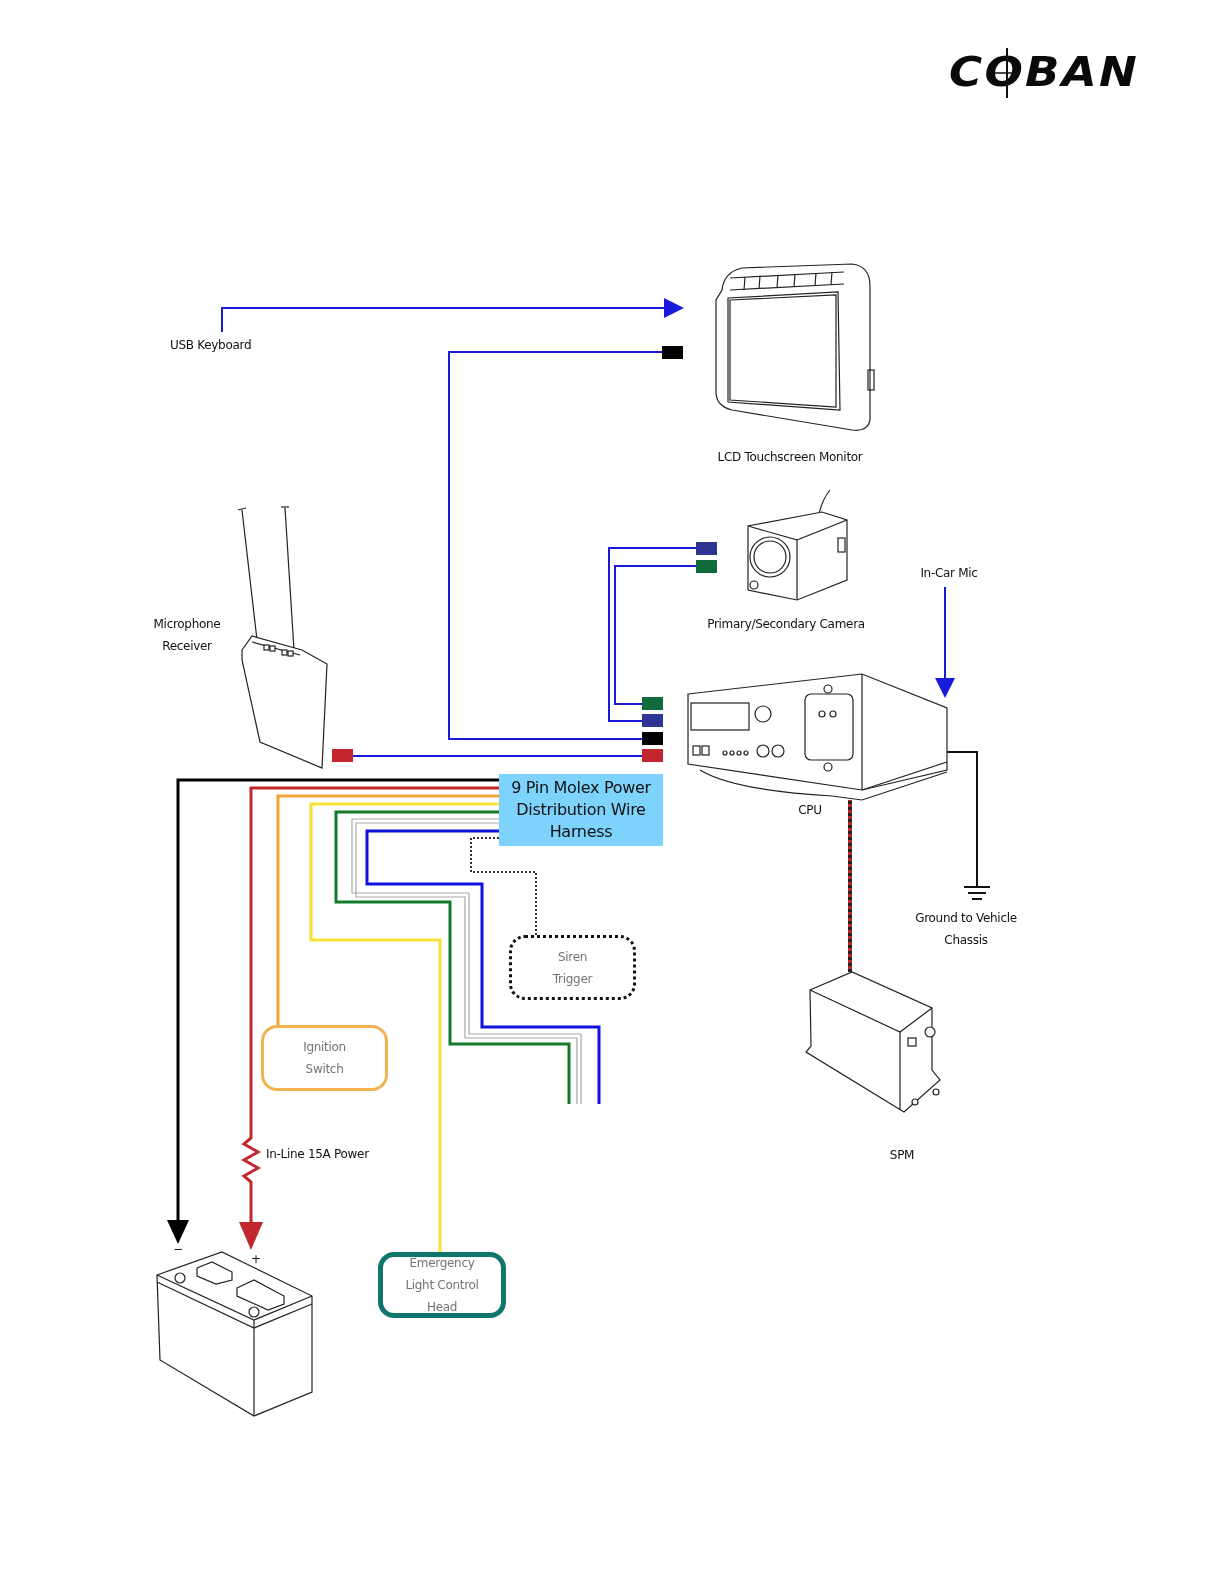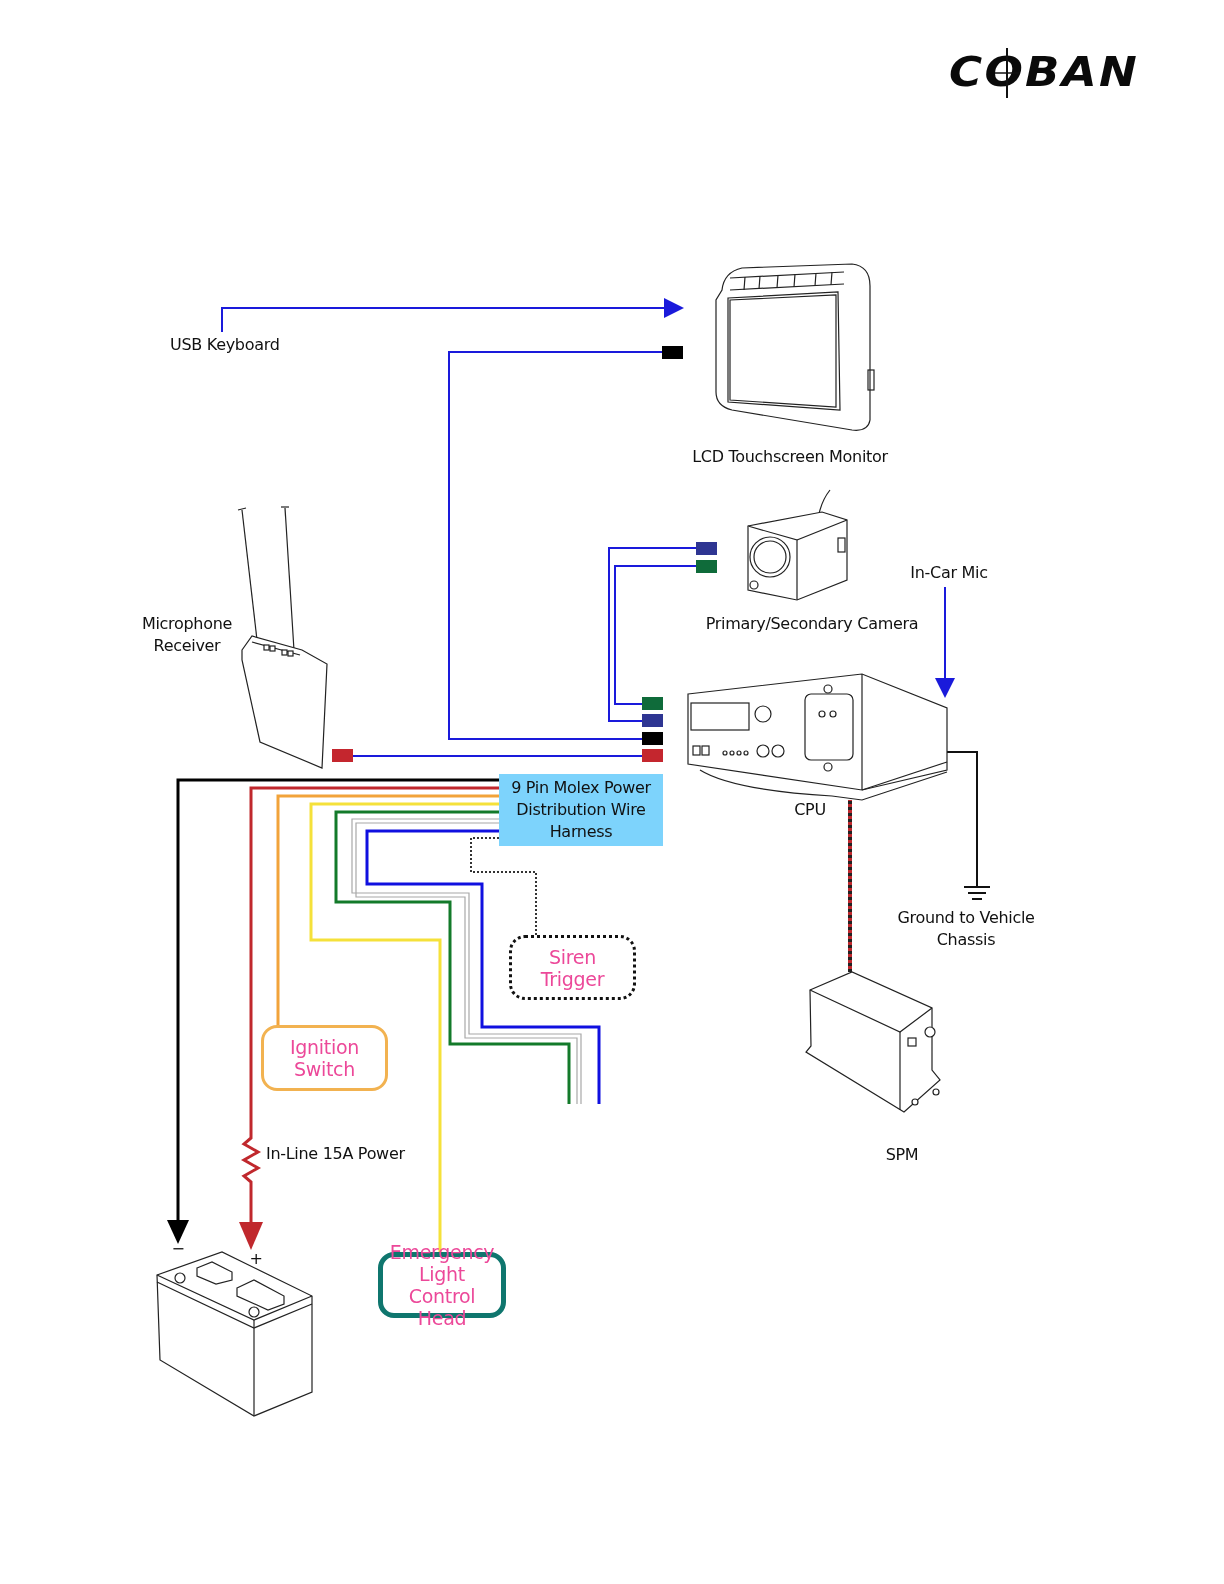"USB Keyboard" .lbl { font-size: 16px -> 12px }
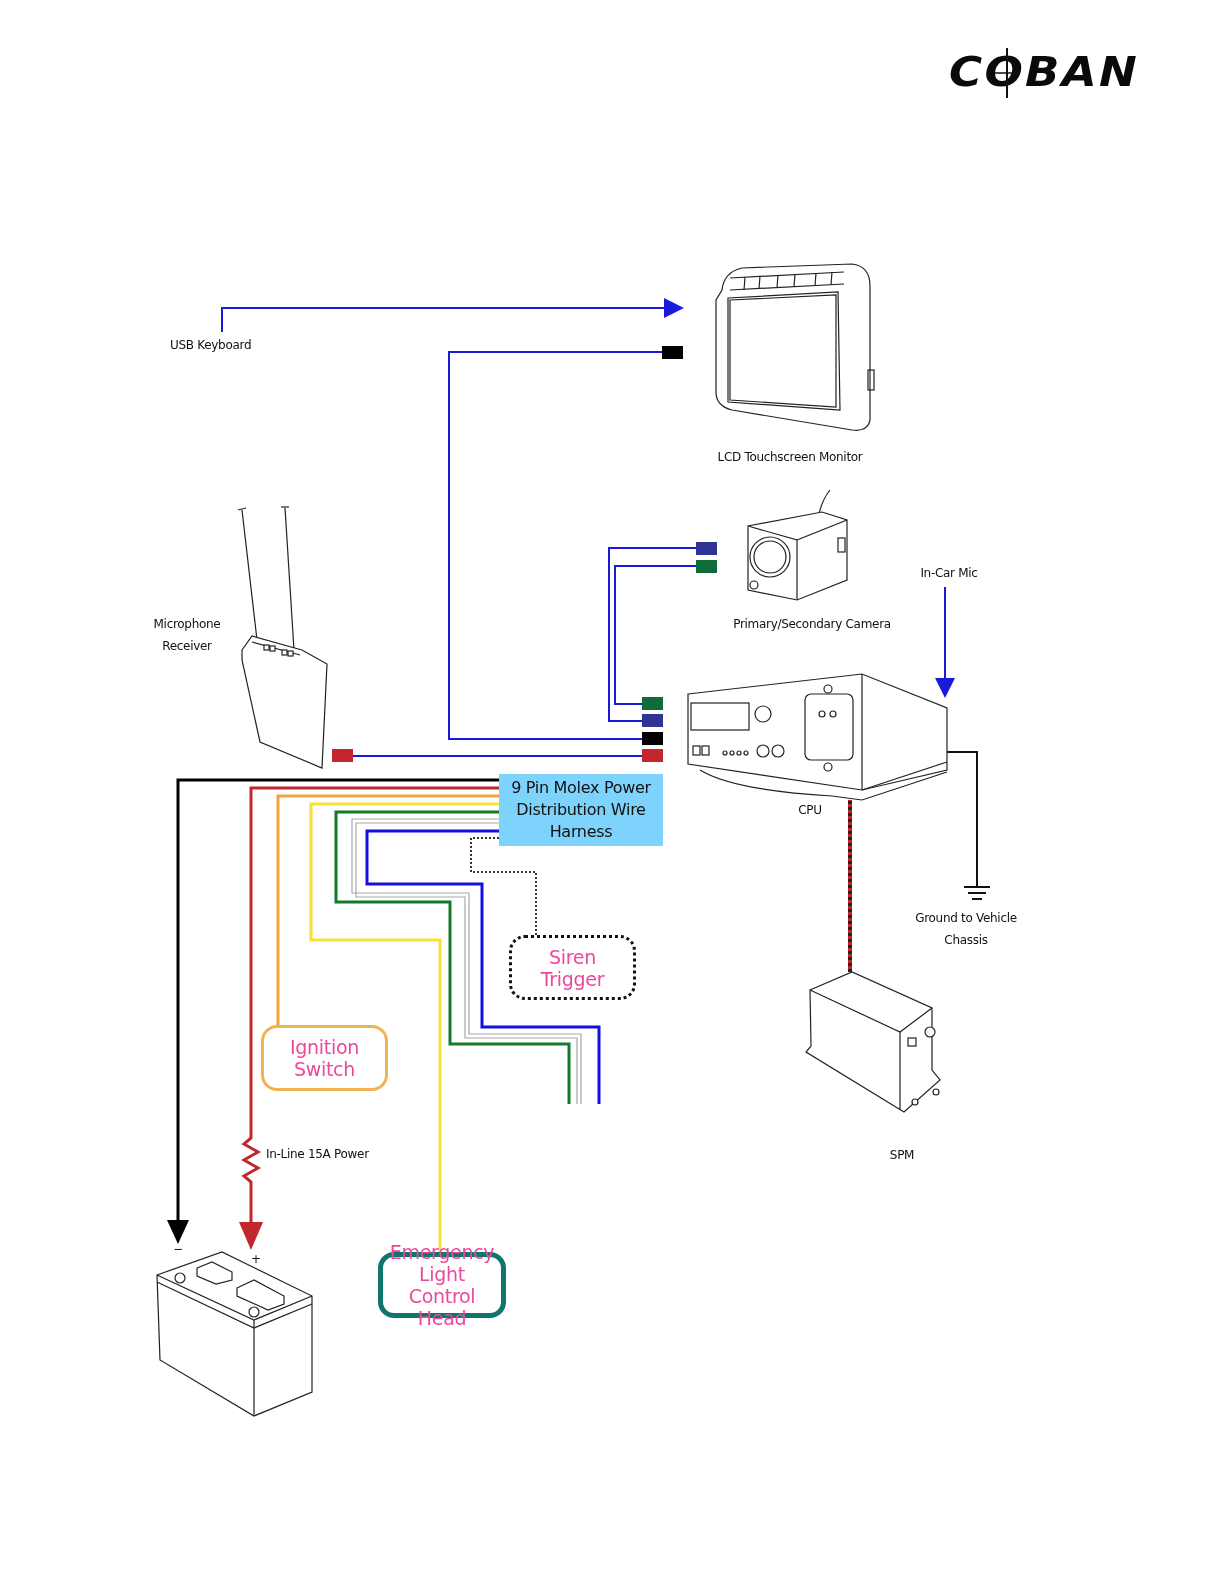"Primary/Secondary Camera" div.lbl { left: 668px -> 642px }
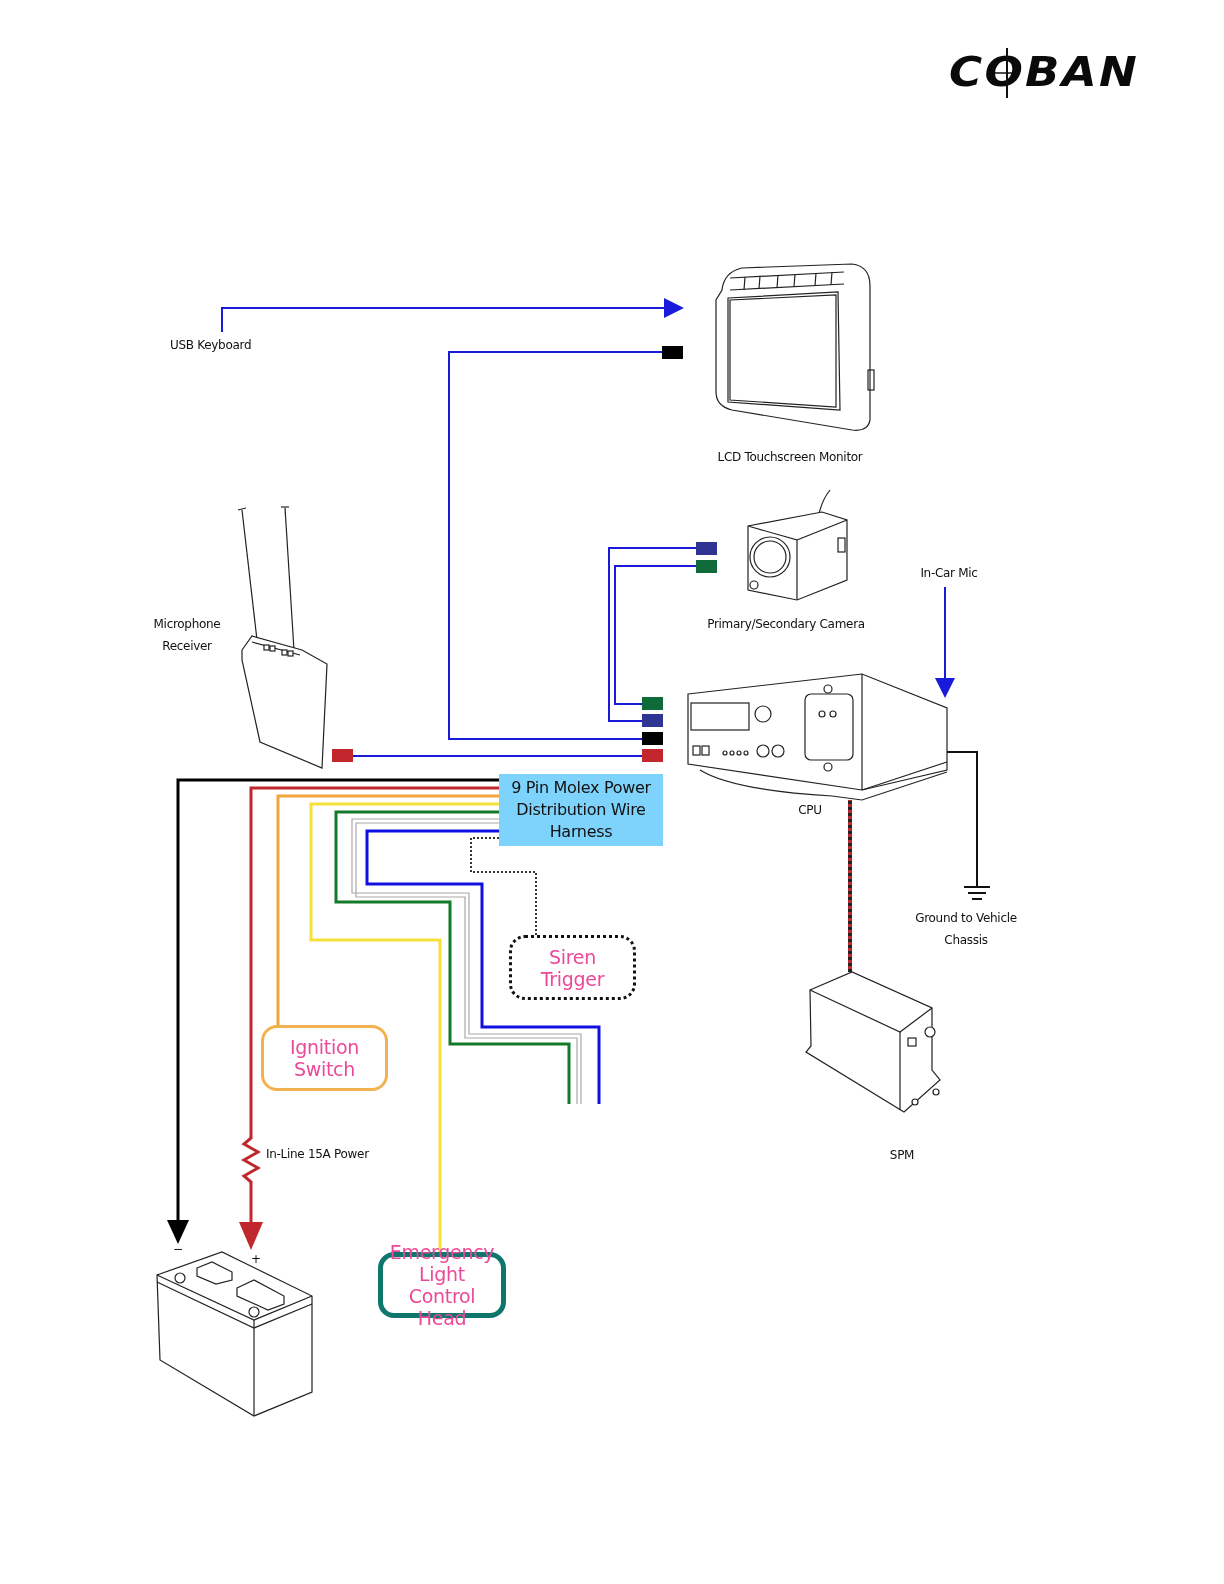"Siren" .box { color: #ec4899 -> #737373; font-size: 19px -> 12px }
